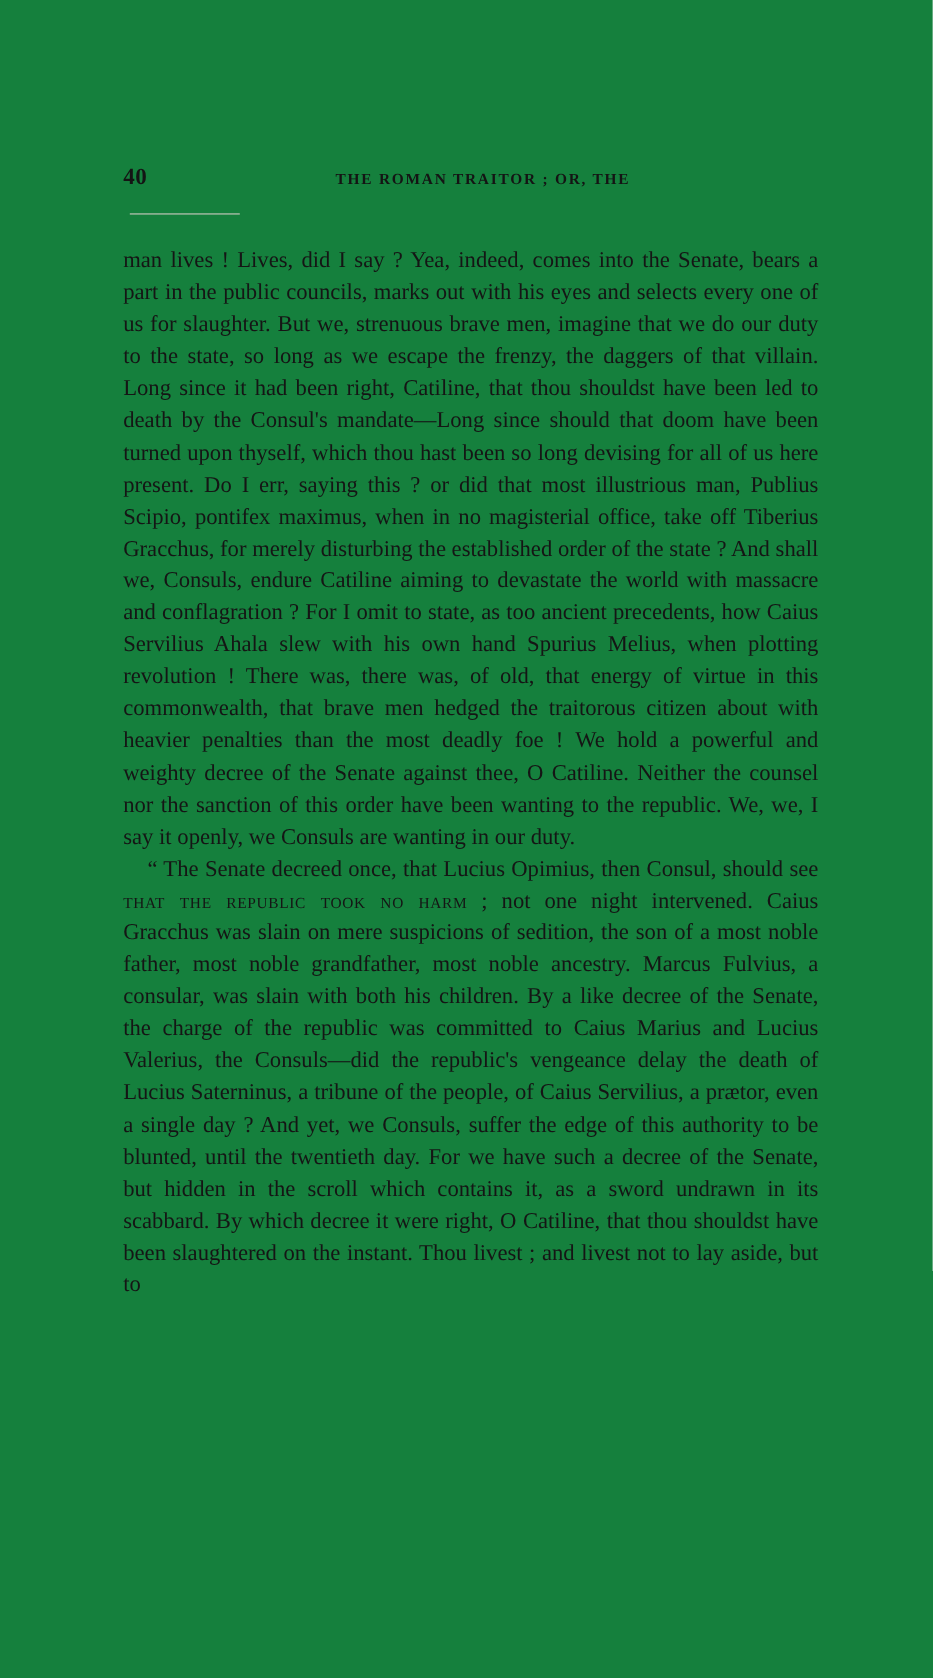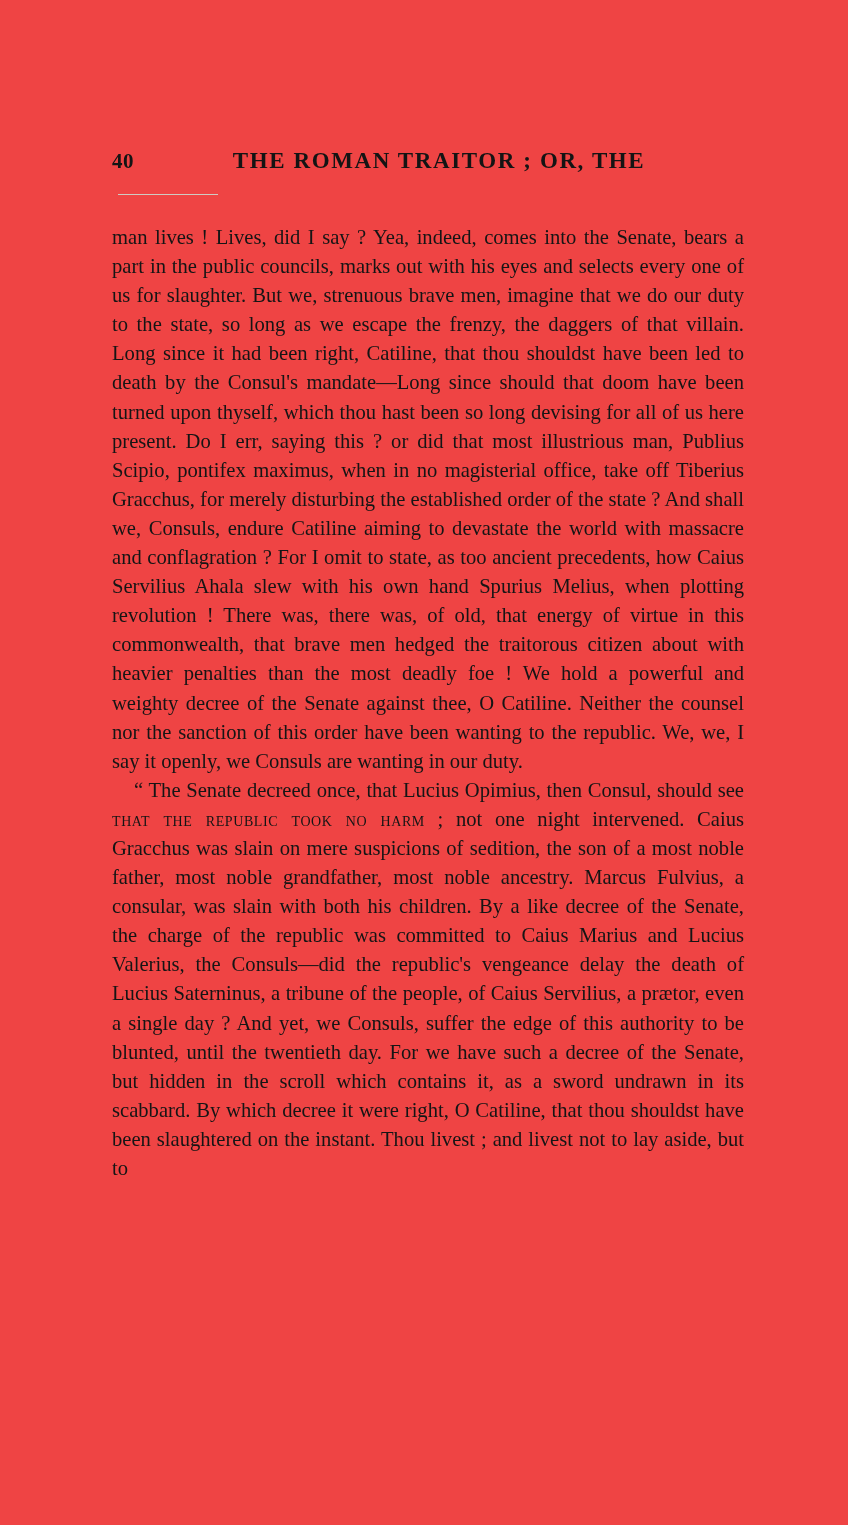"40" .page { background: #ef4444 -> #15803d }
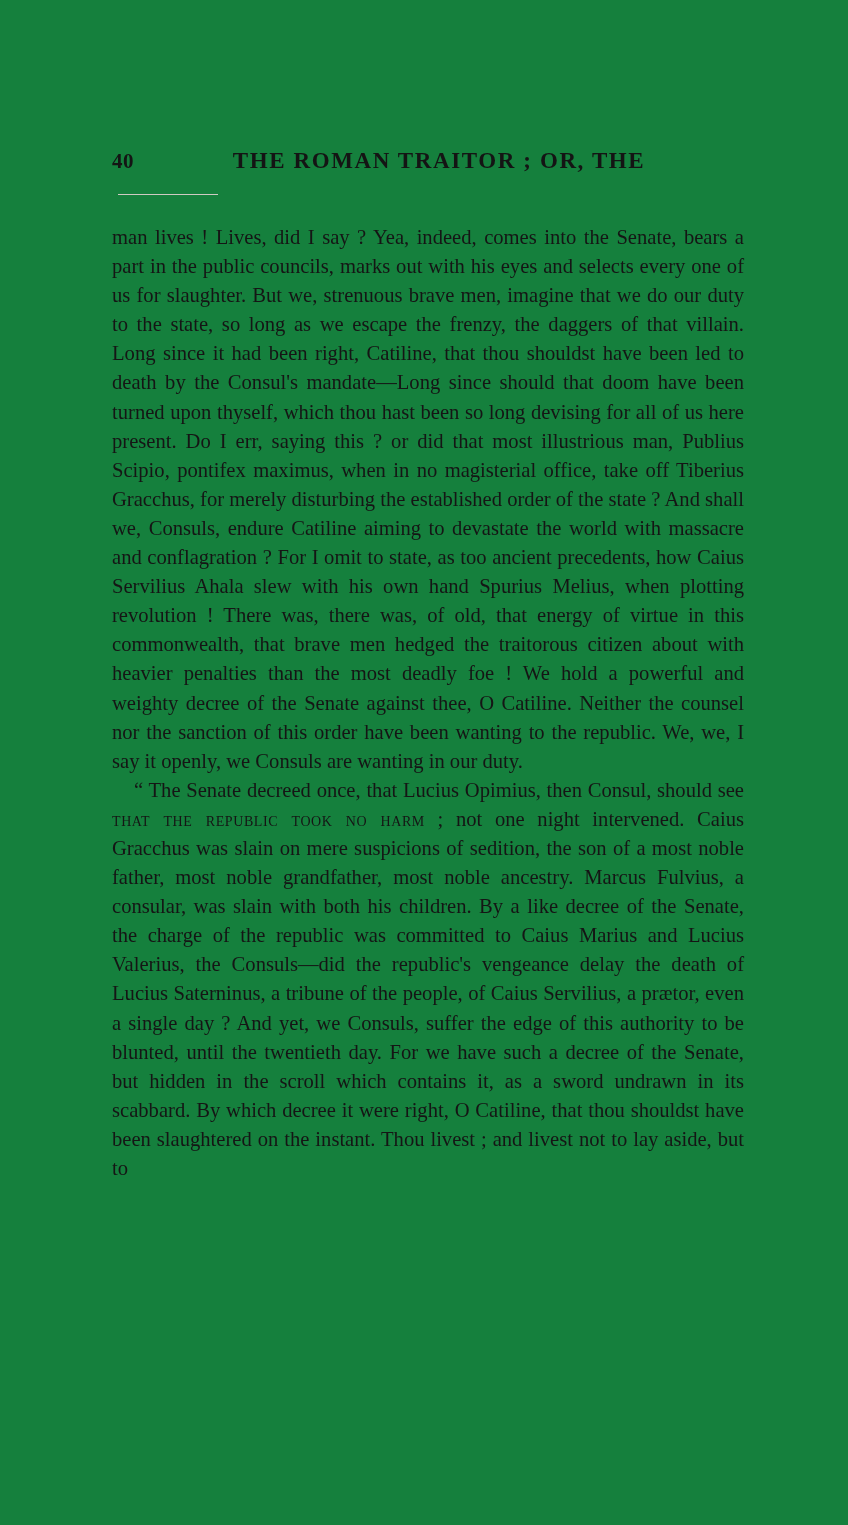"THE ROMAN TRAITOR ; OR," .head-title { font-size: 23px -> 14px }
